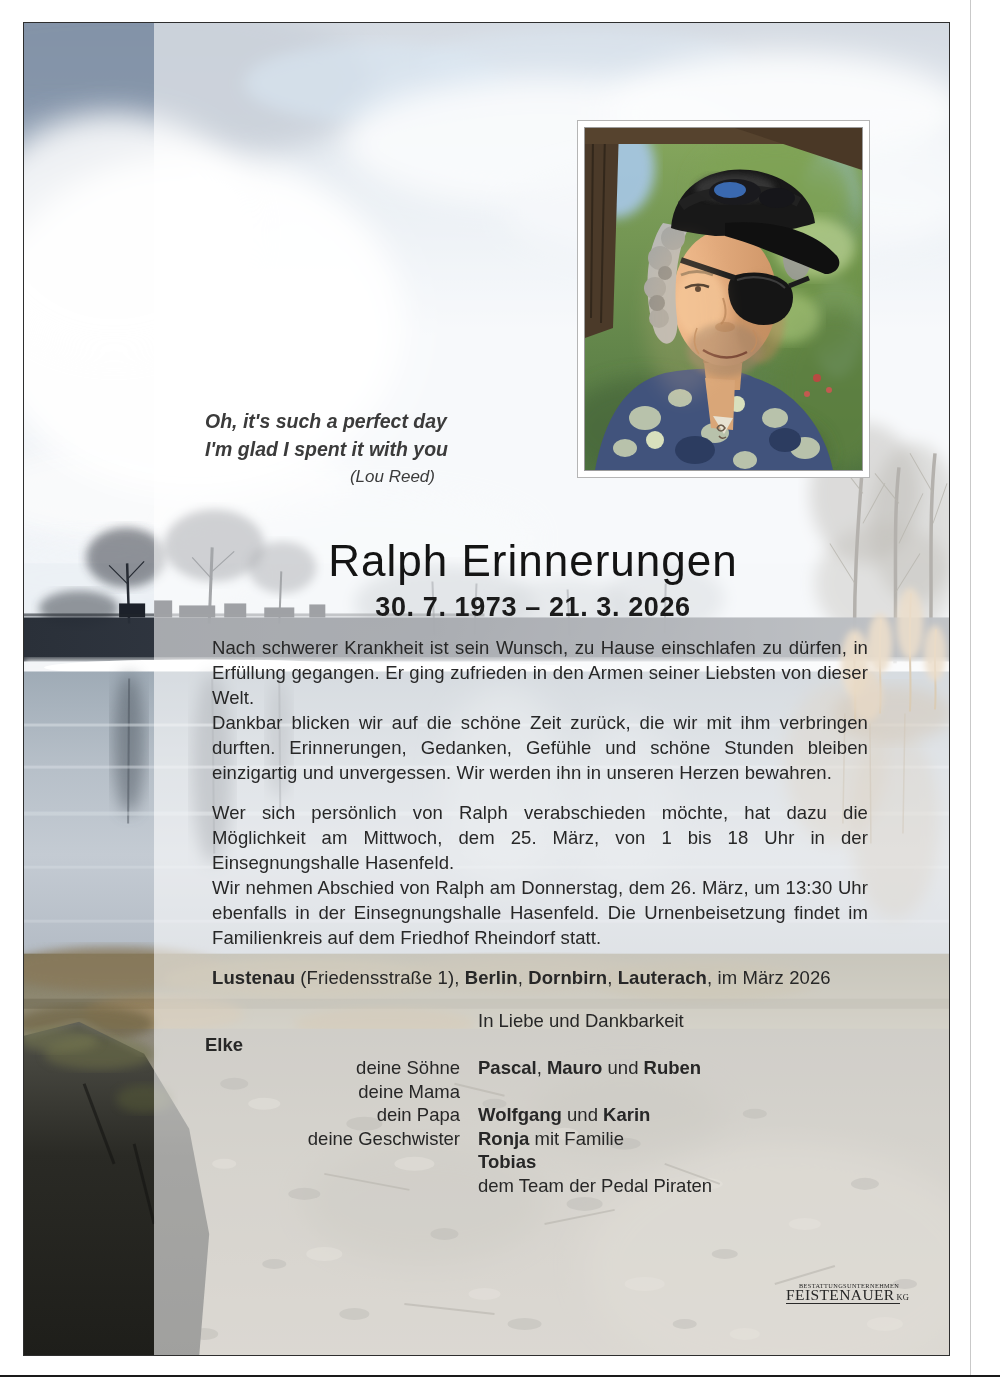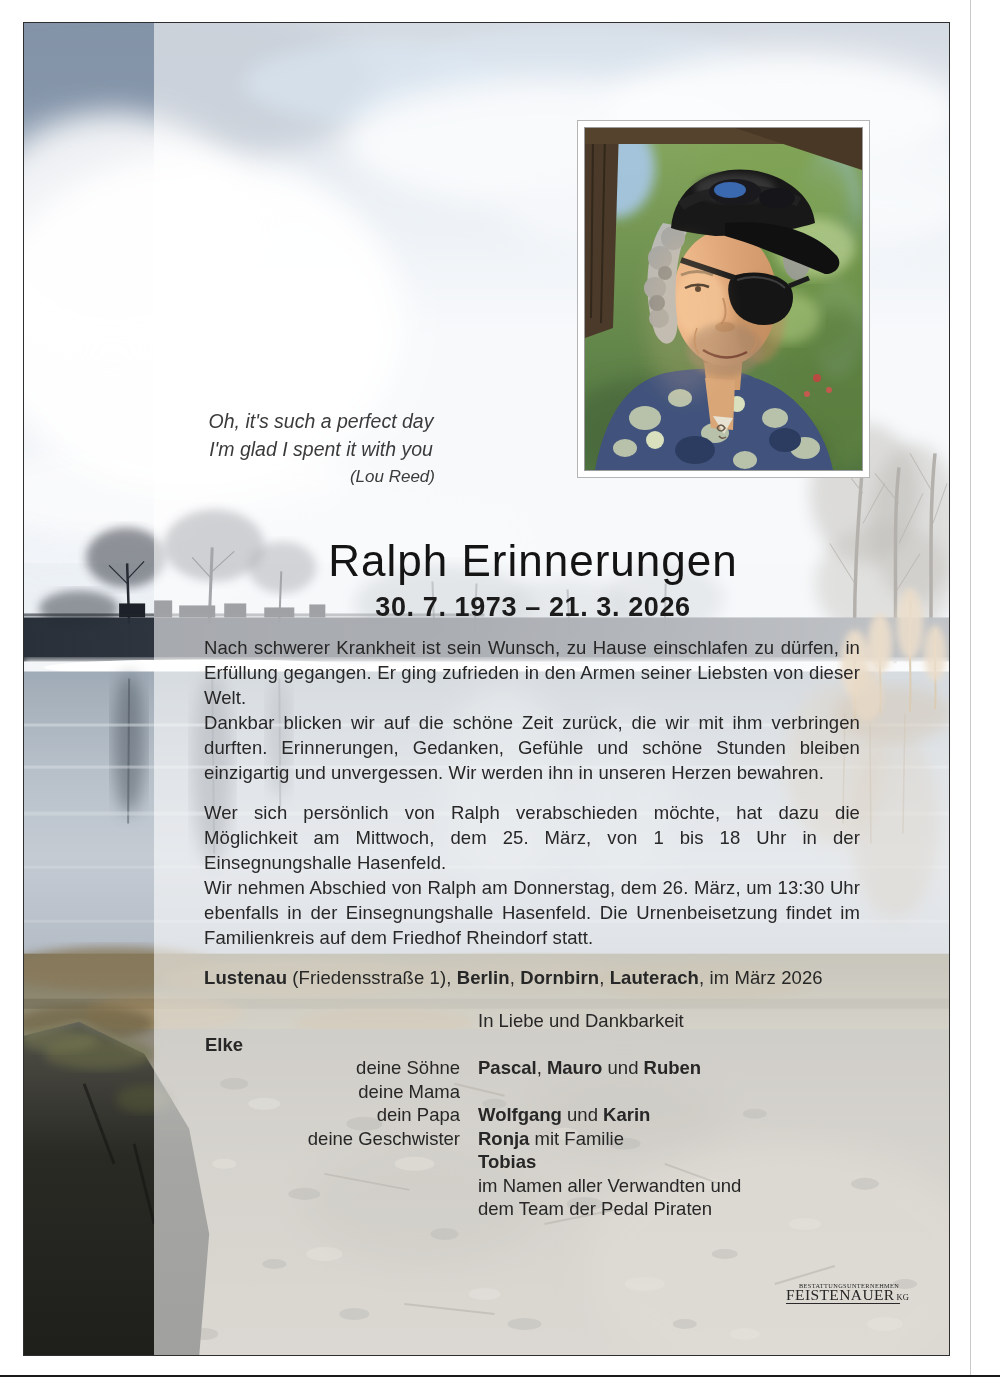"Oh, it's such a perfect" .quote .ql { font-weight: none -> bold }
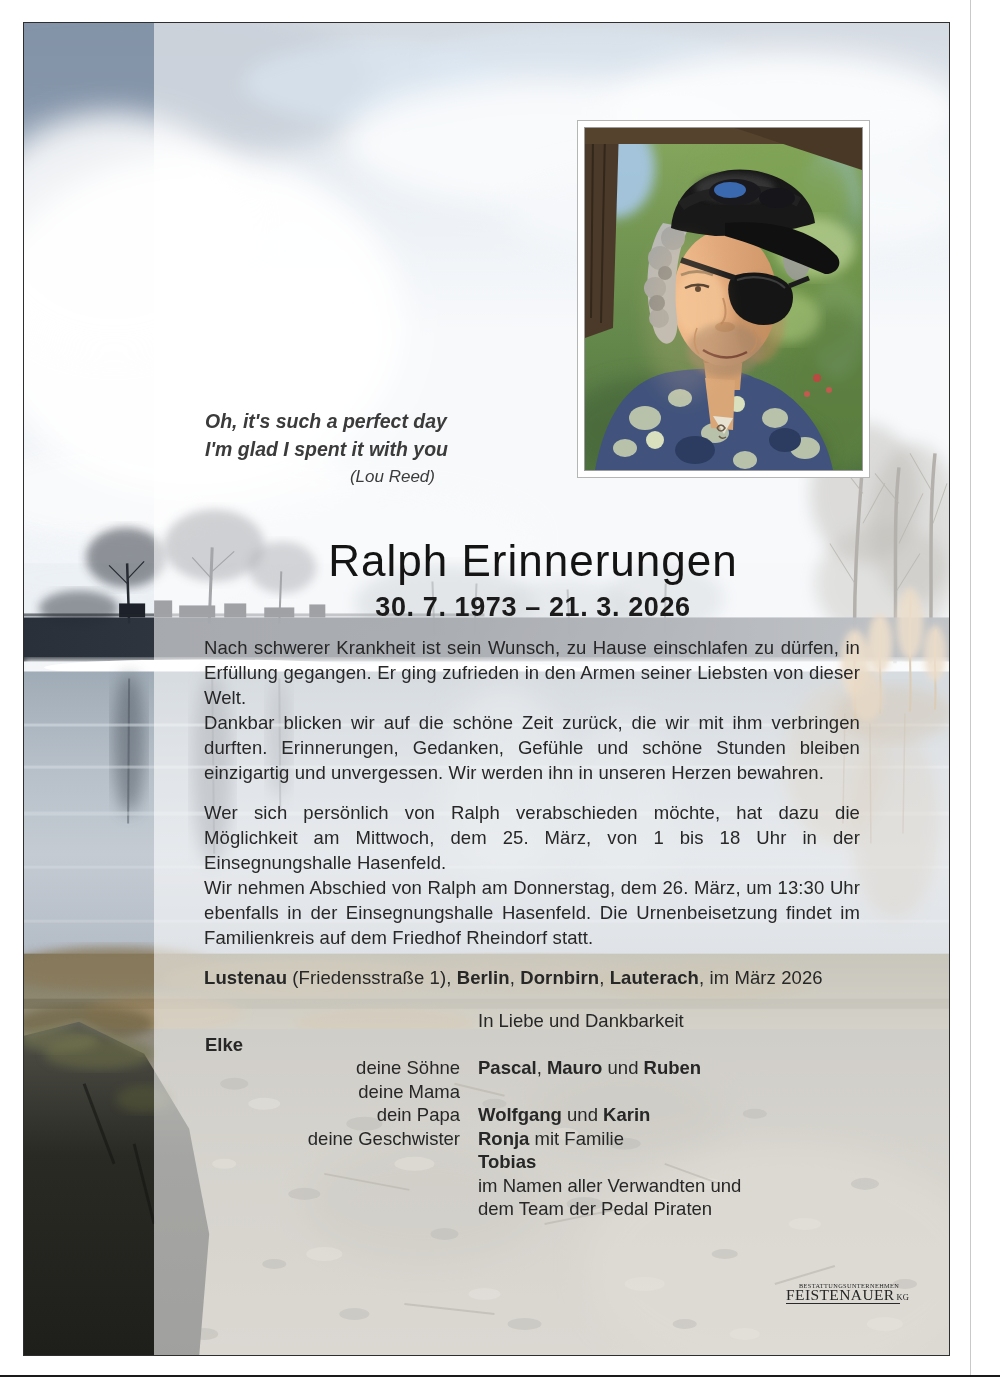"Nach schwerer Krankheit ist sein" .bodytext { left: 180px -> 188px }
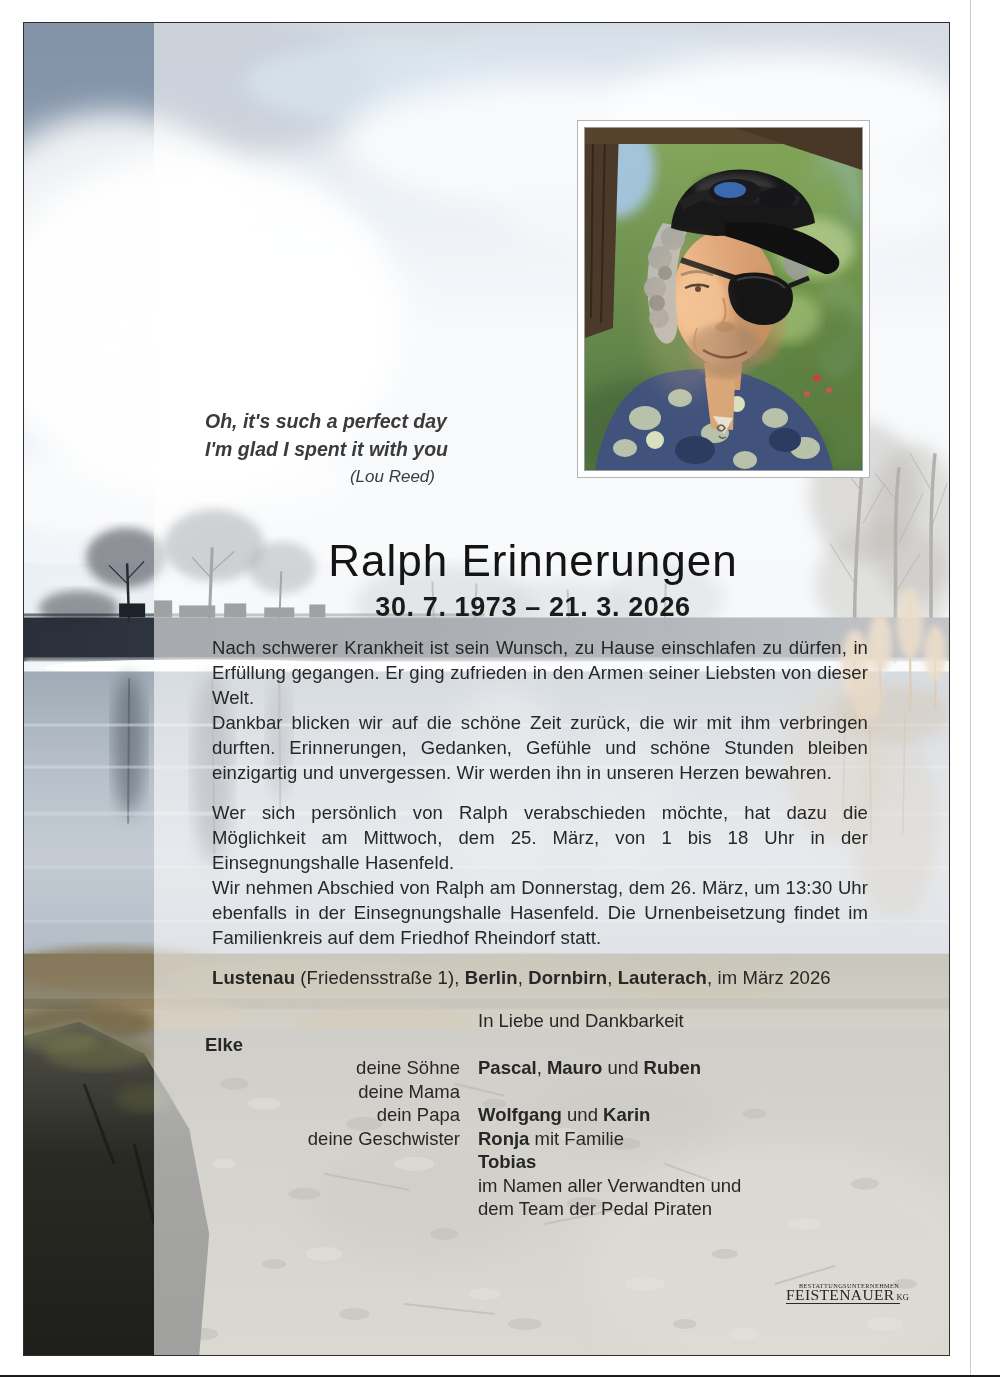"im Namen aller Verwandten und" div.fr { html: <div> <span></span> <span><span>im Namen aller Verwandten und</span></span> </div> -> none }
